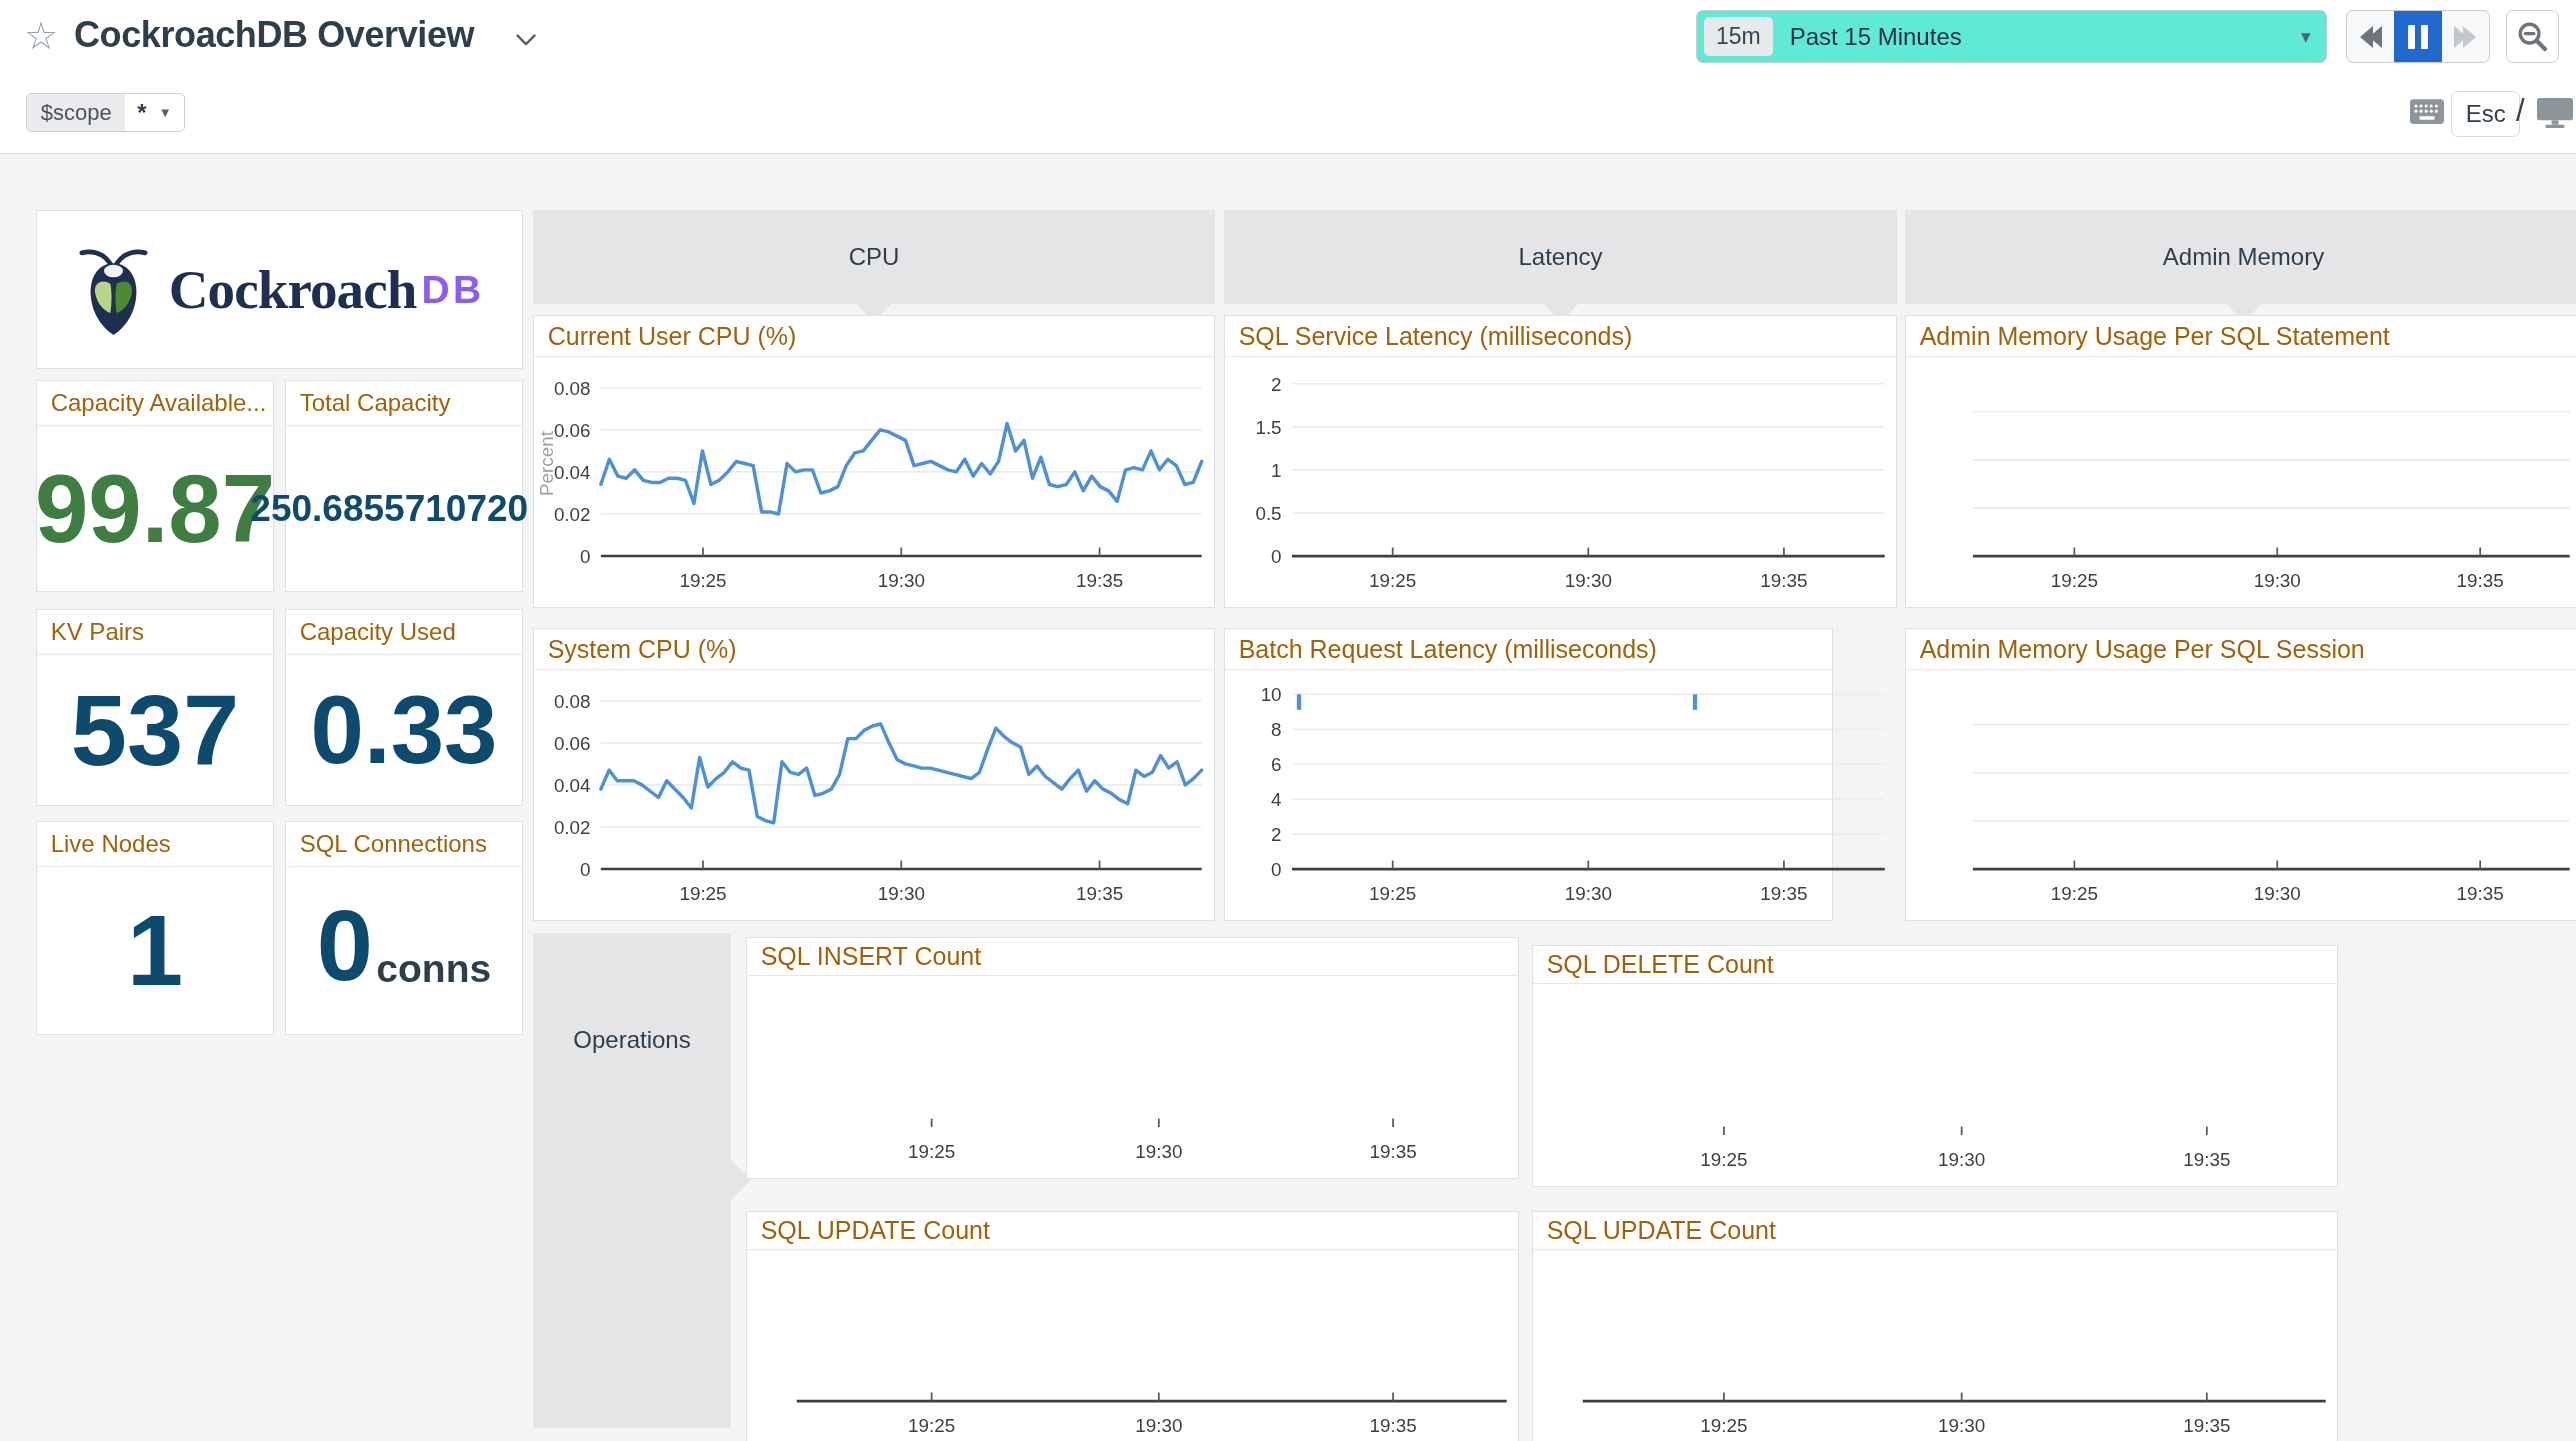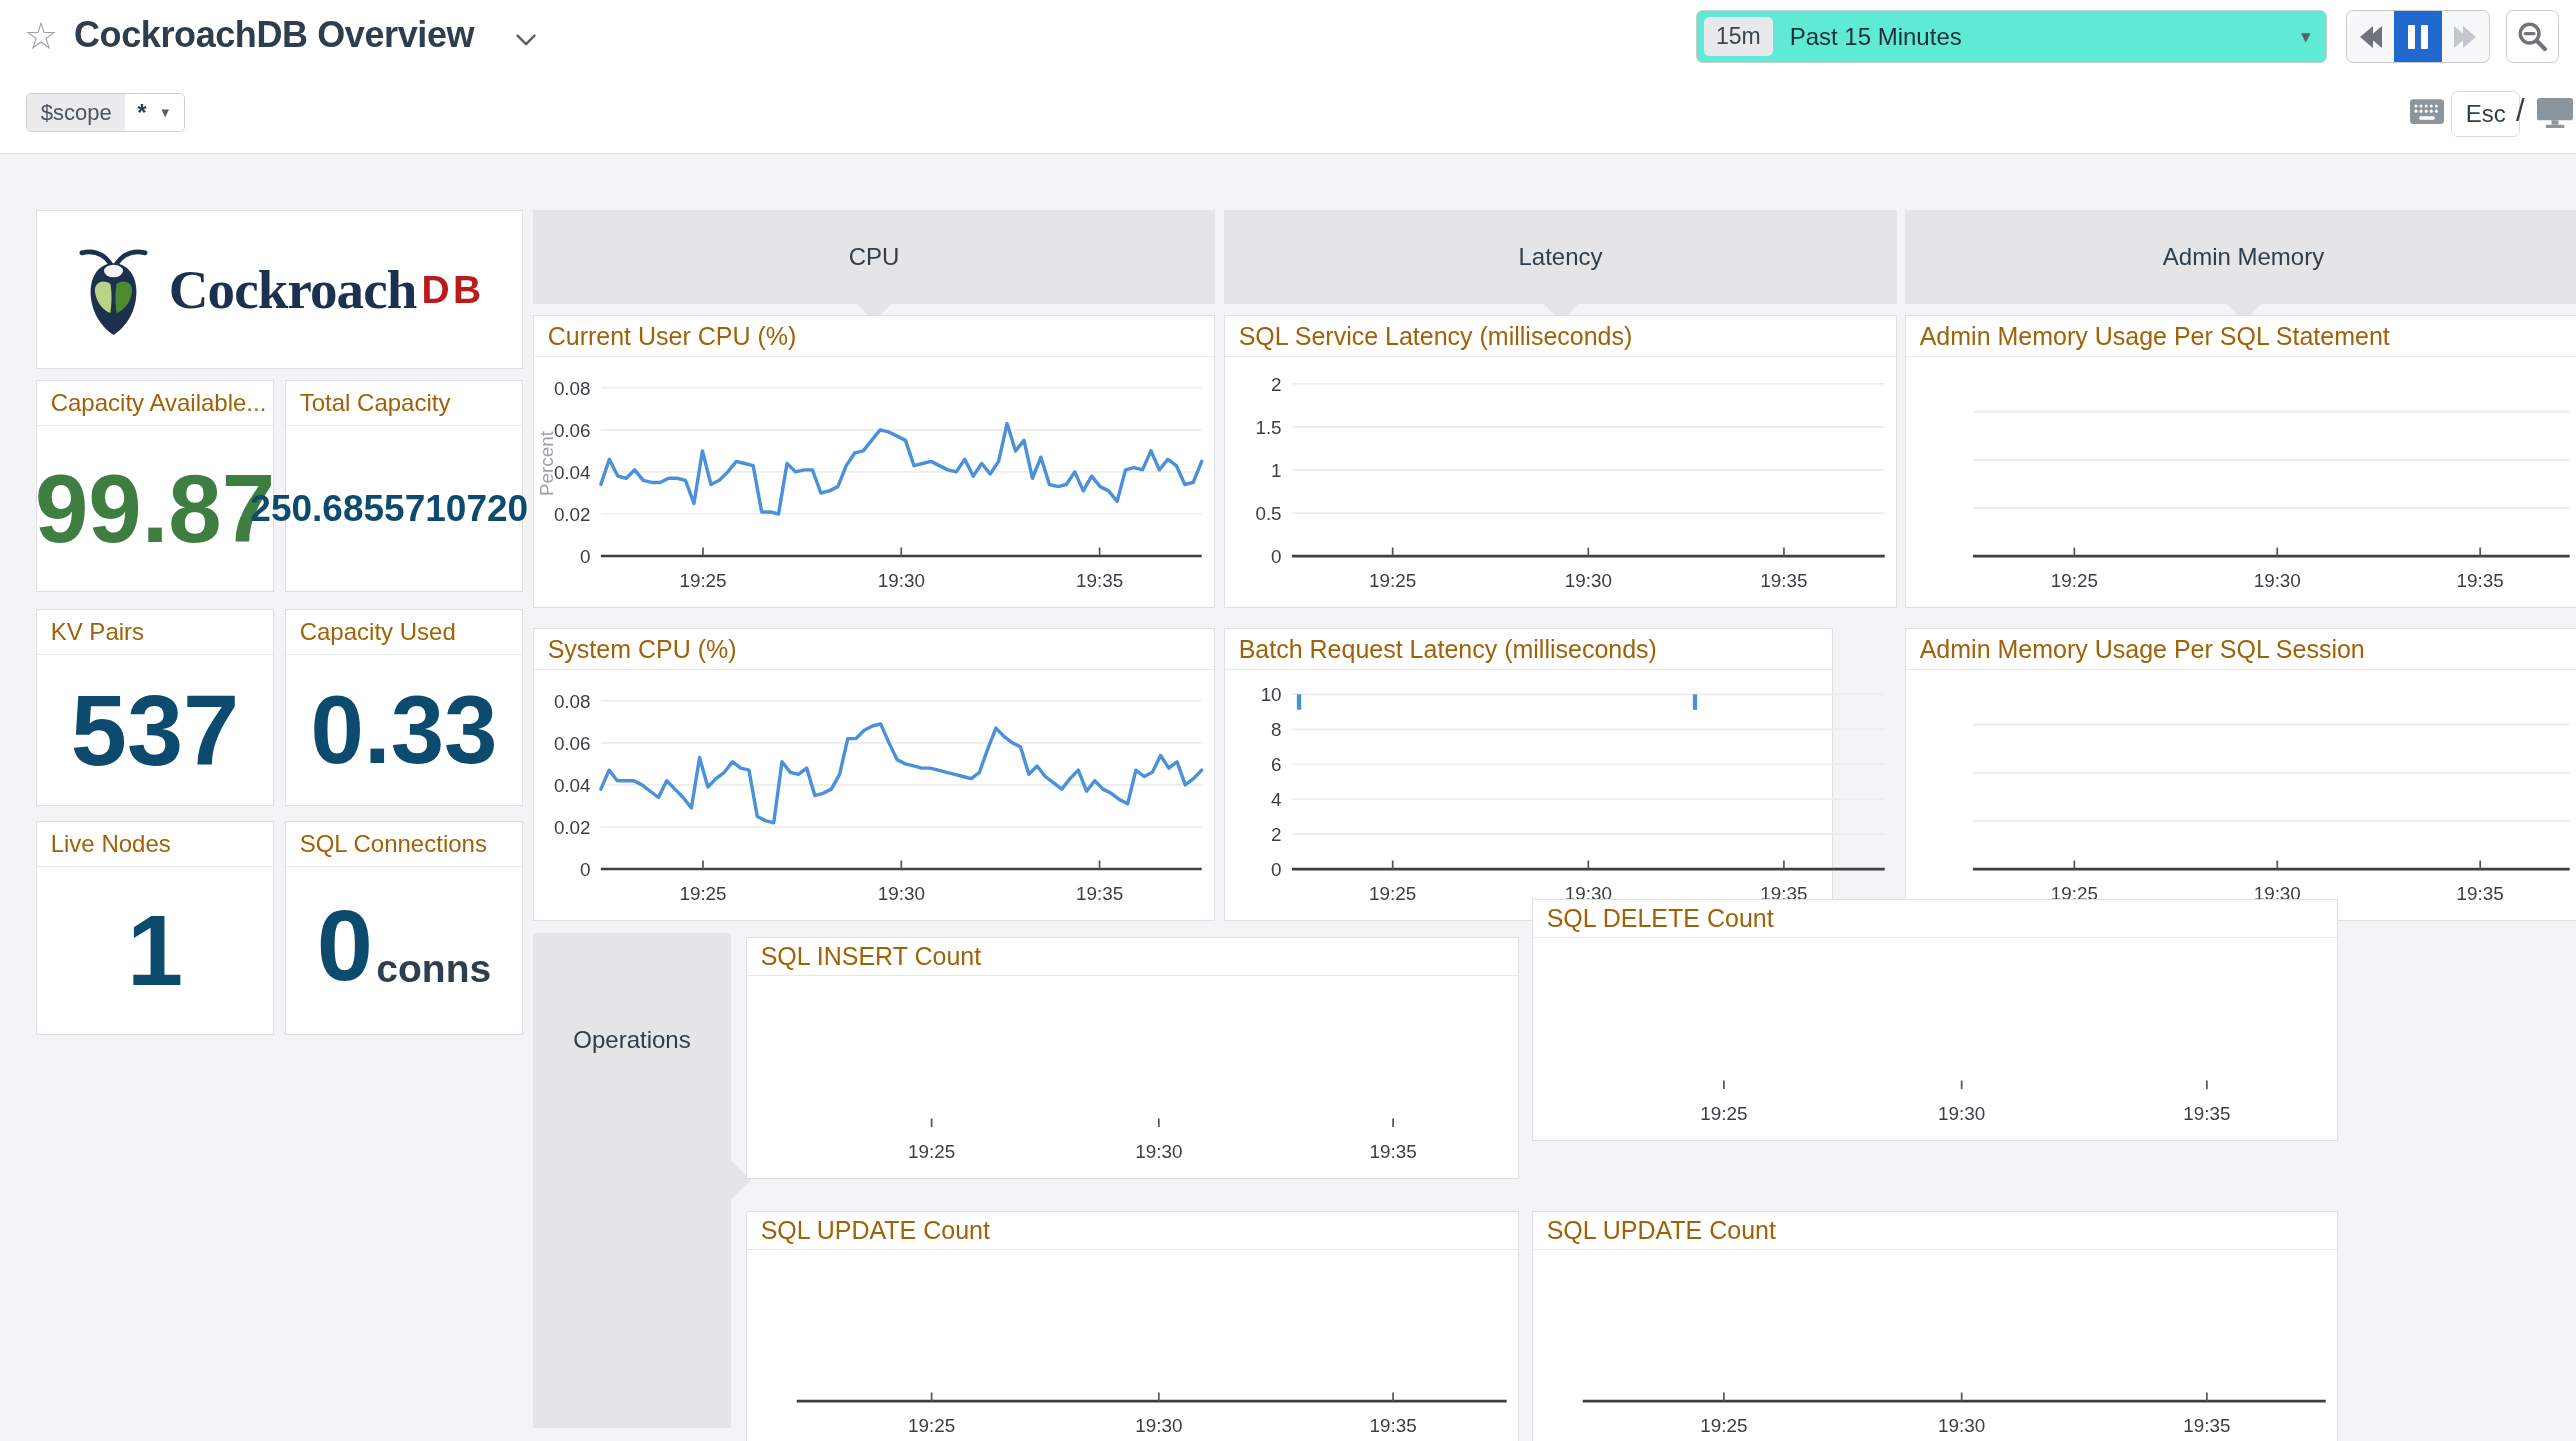"DB" #logo-db { color: #b91c1c -> #8b5cf6 }
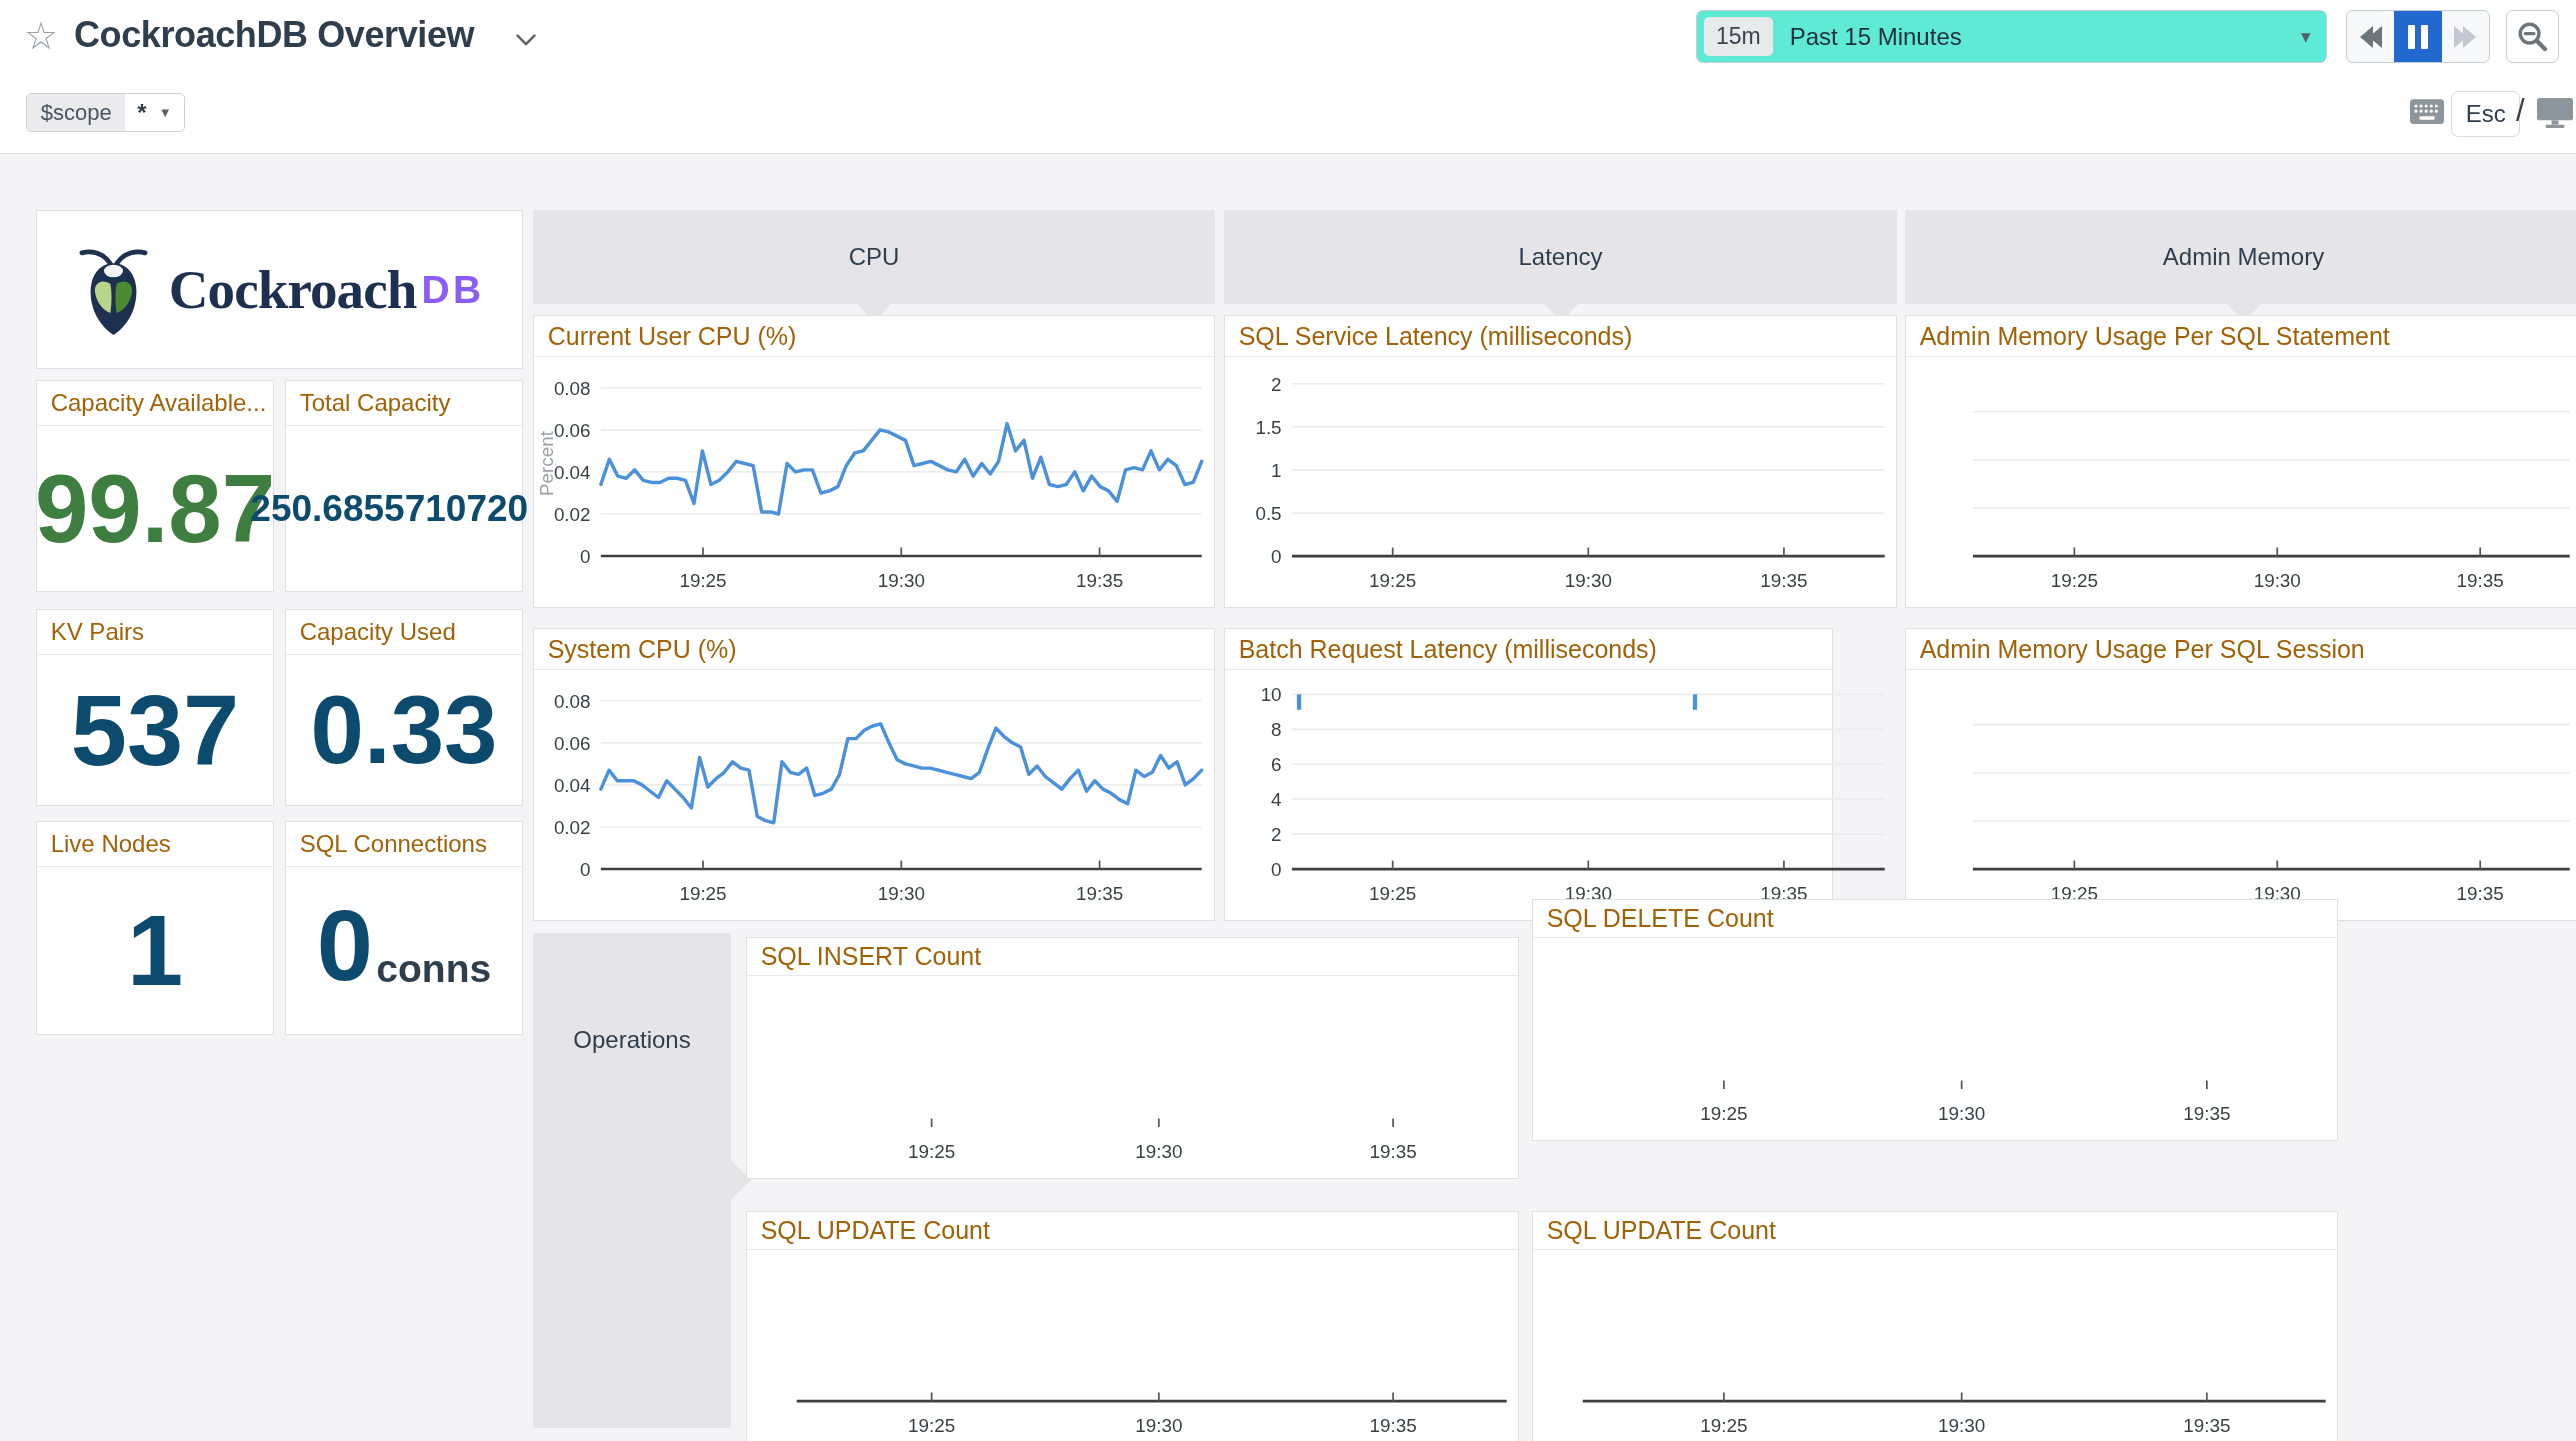"SQL DELETE Count" div.card { top: 745px -> 791px }
